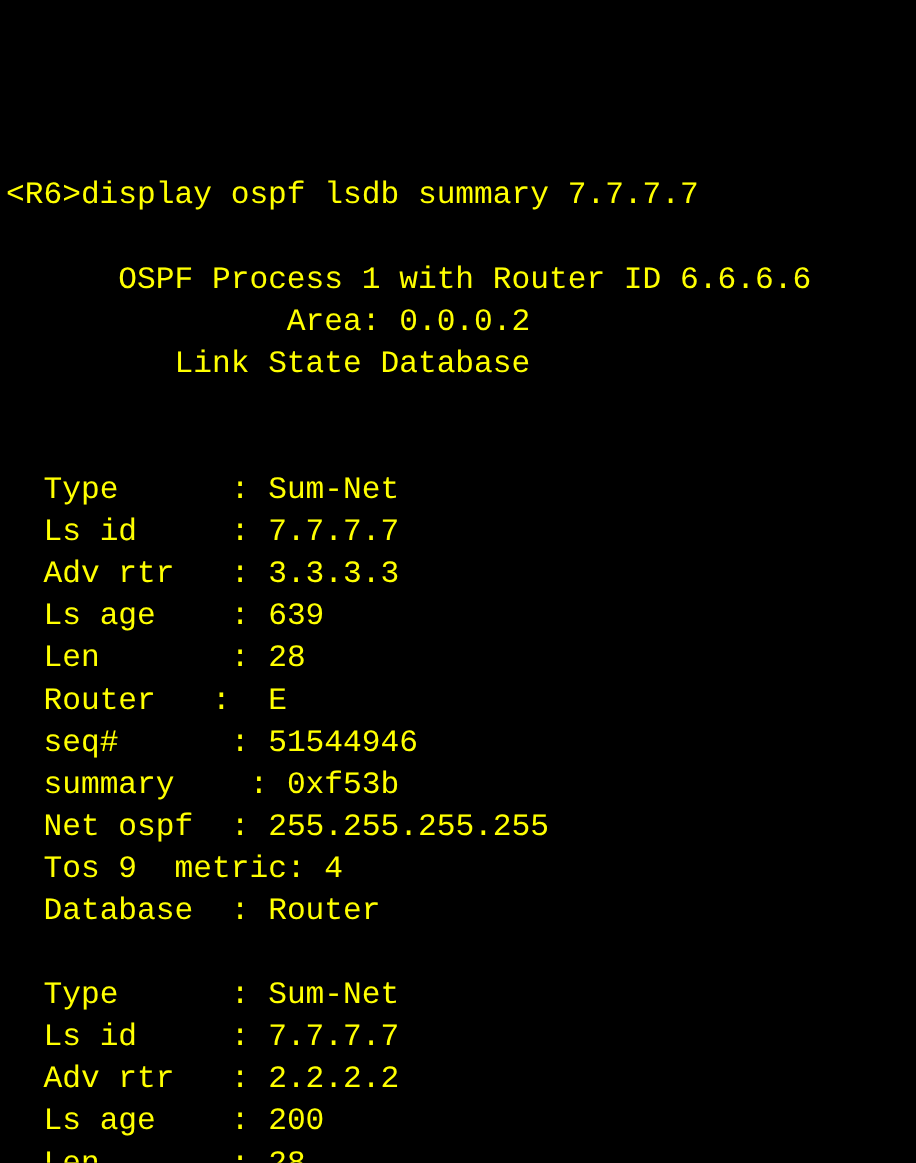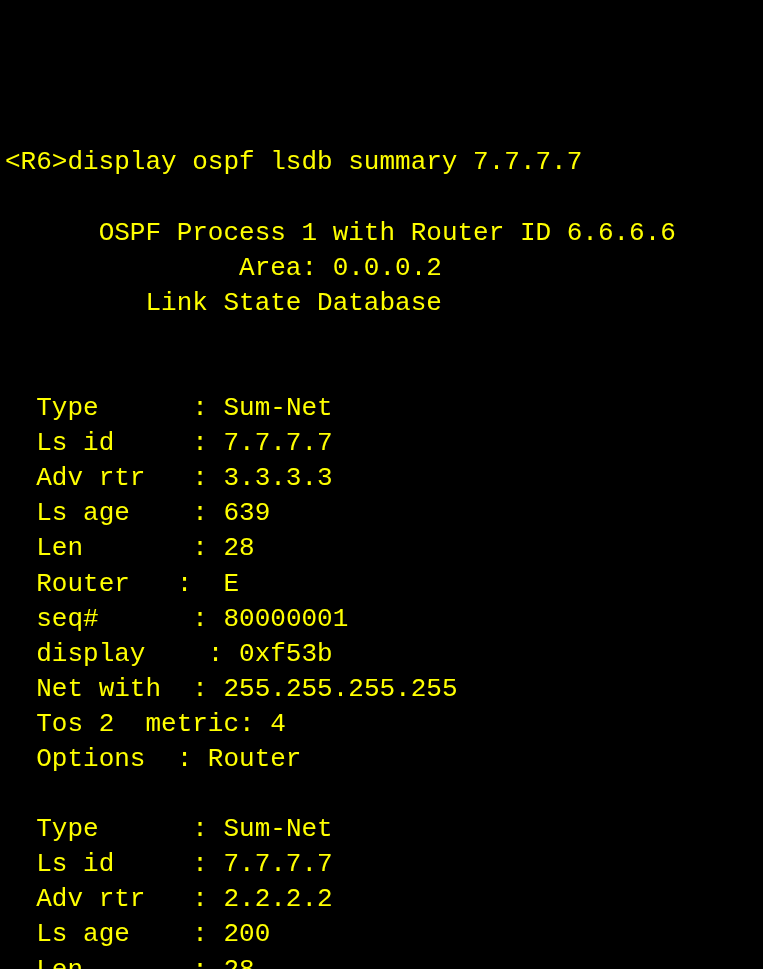"80000001" span { text: 80000001 -> 51544946 }
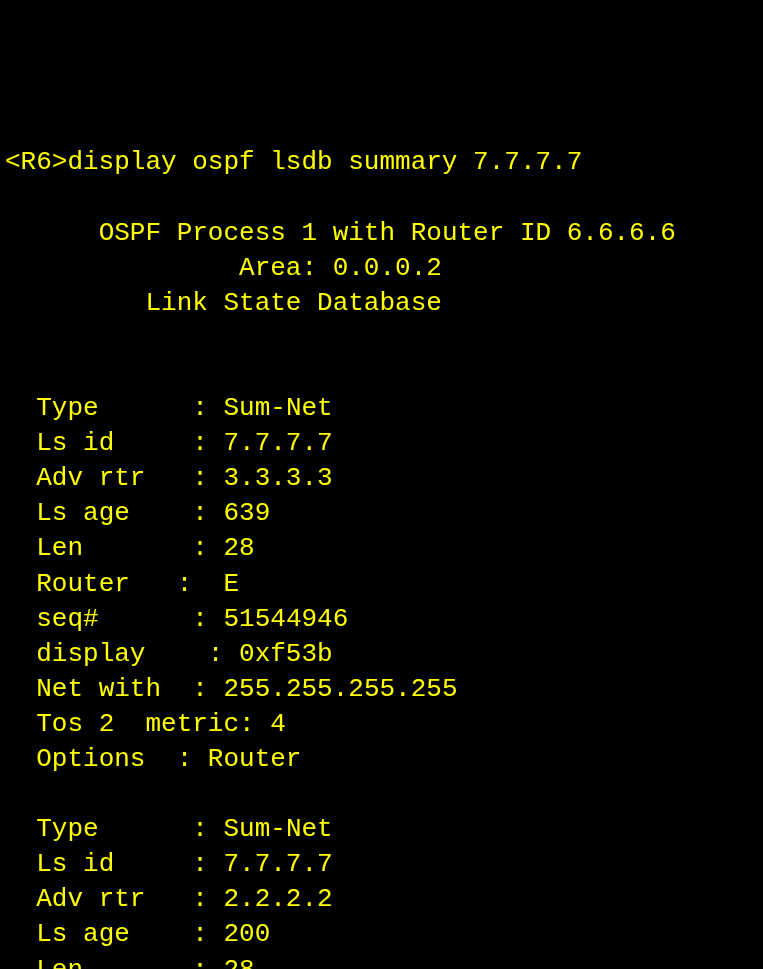"display" span { text: display -> summary }
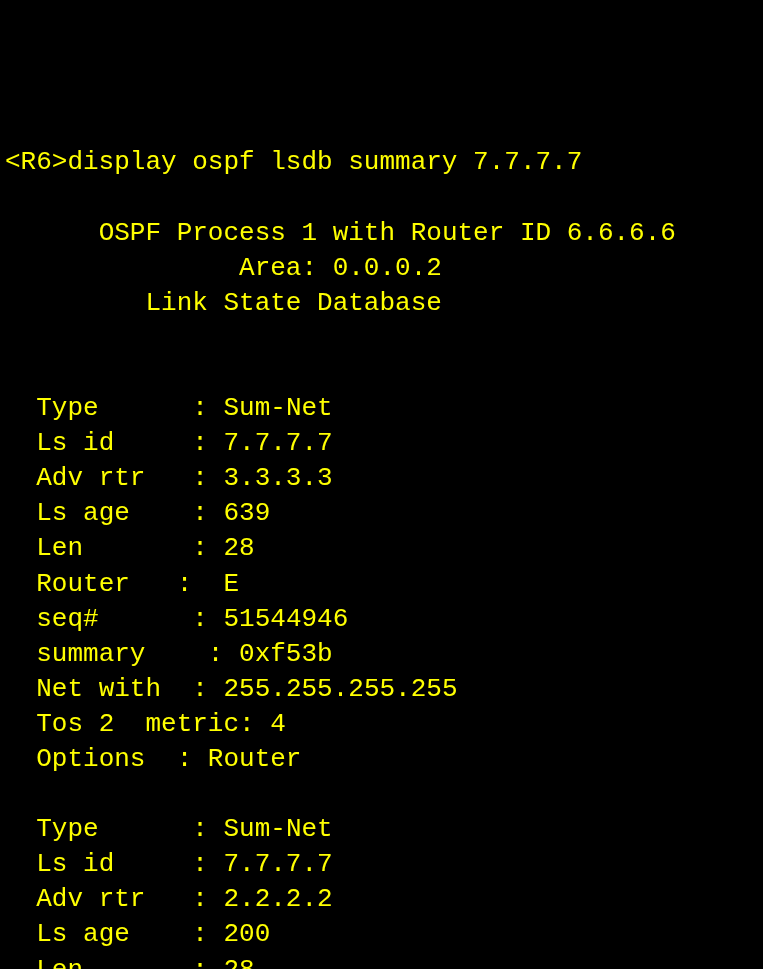"Net with" span { text: with -> ospf }
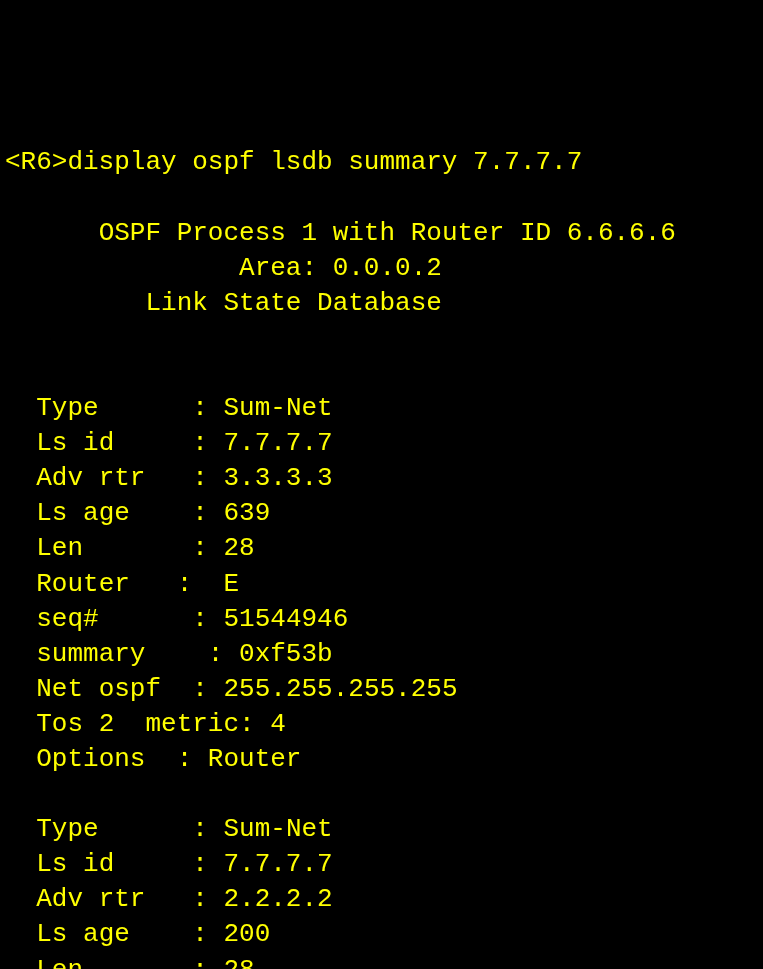"Tos 2 metric: 4" span { text: 2 -> 9 }
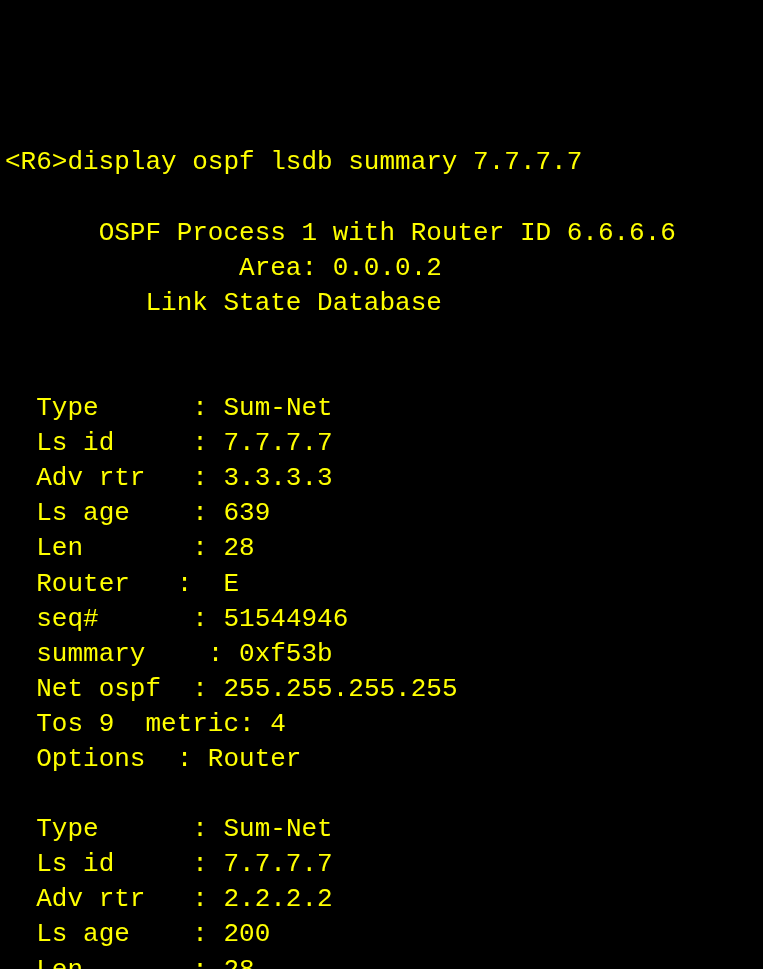"Options" span { text: Options -> Database }
